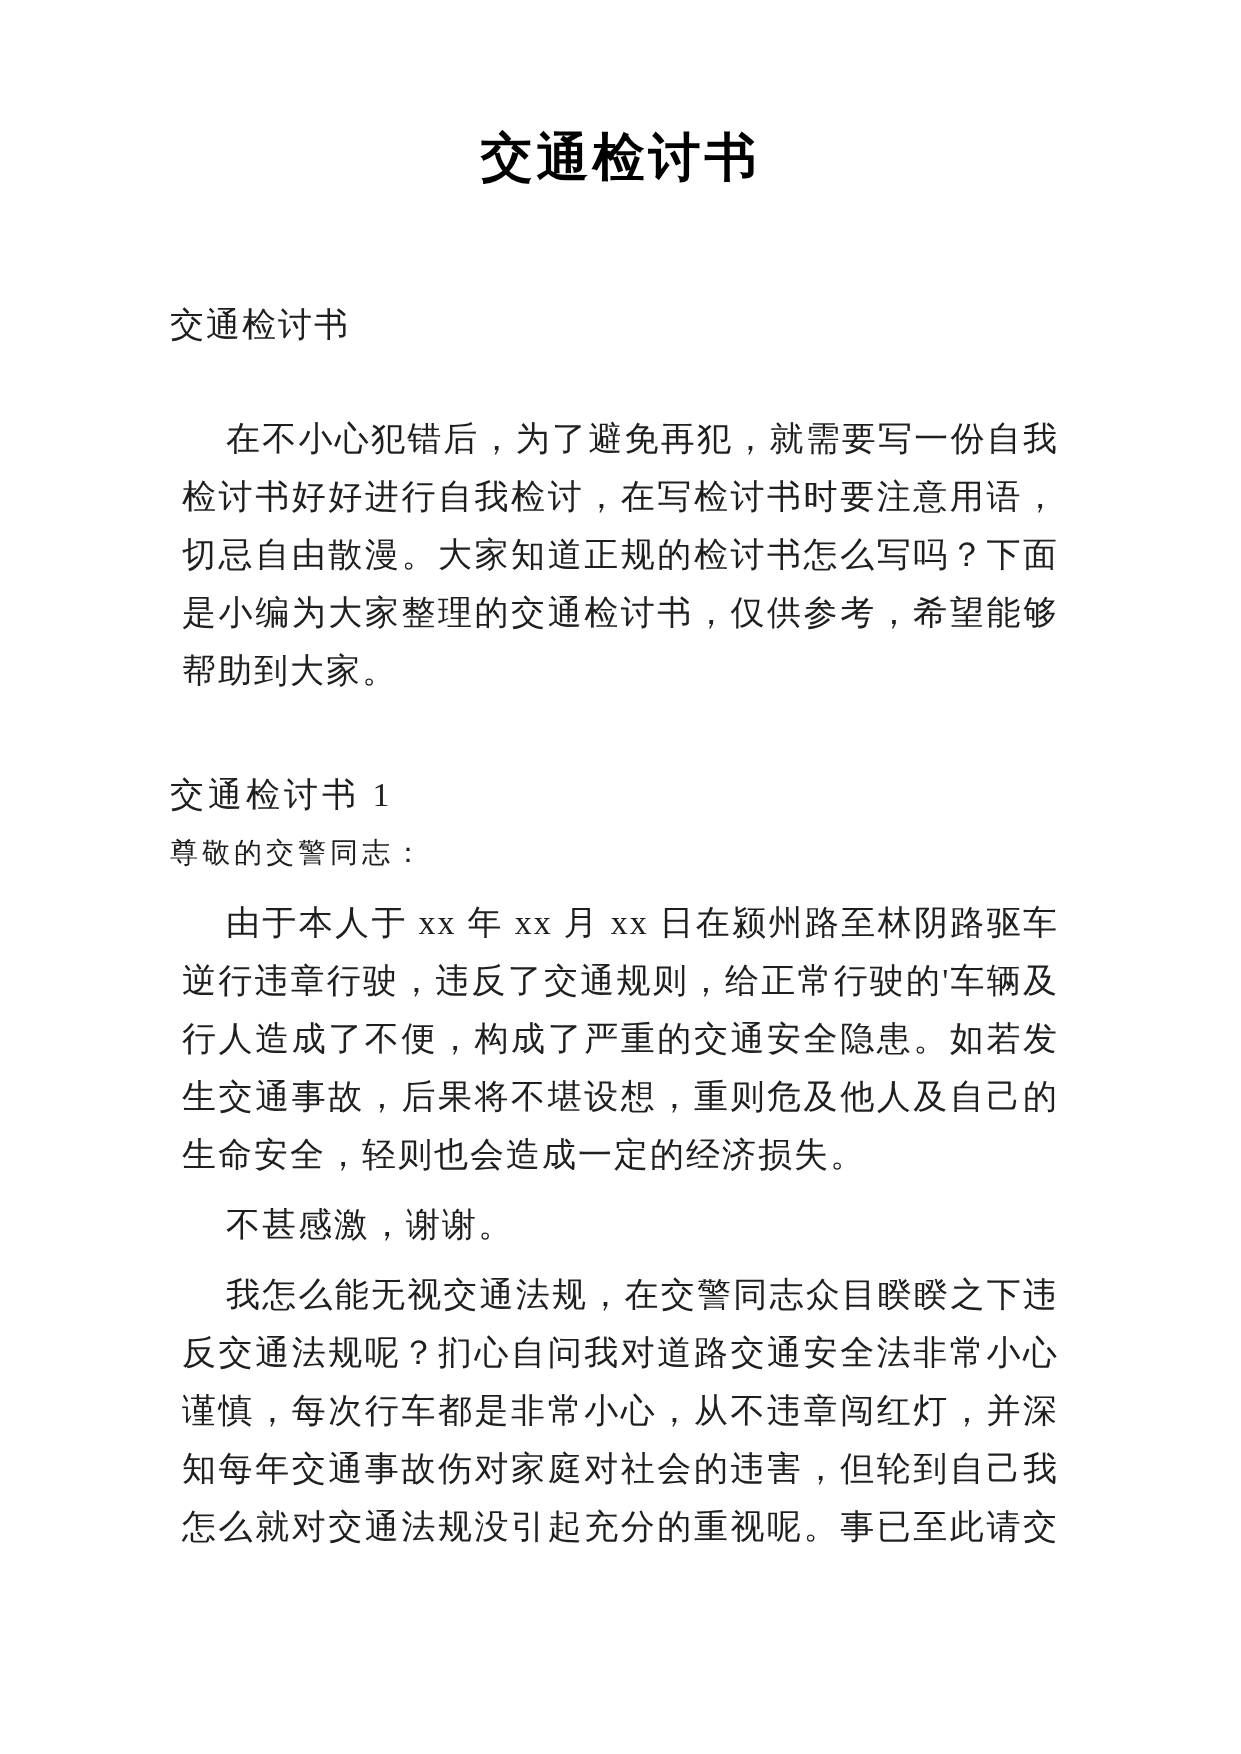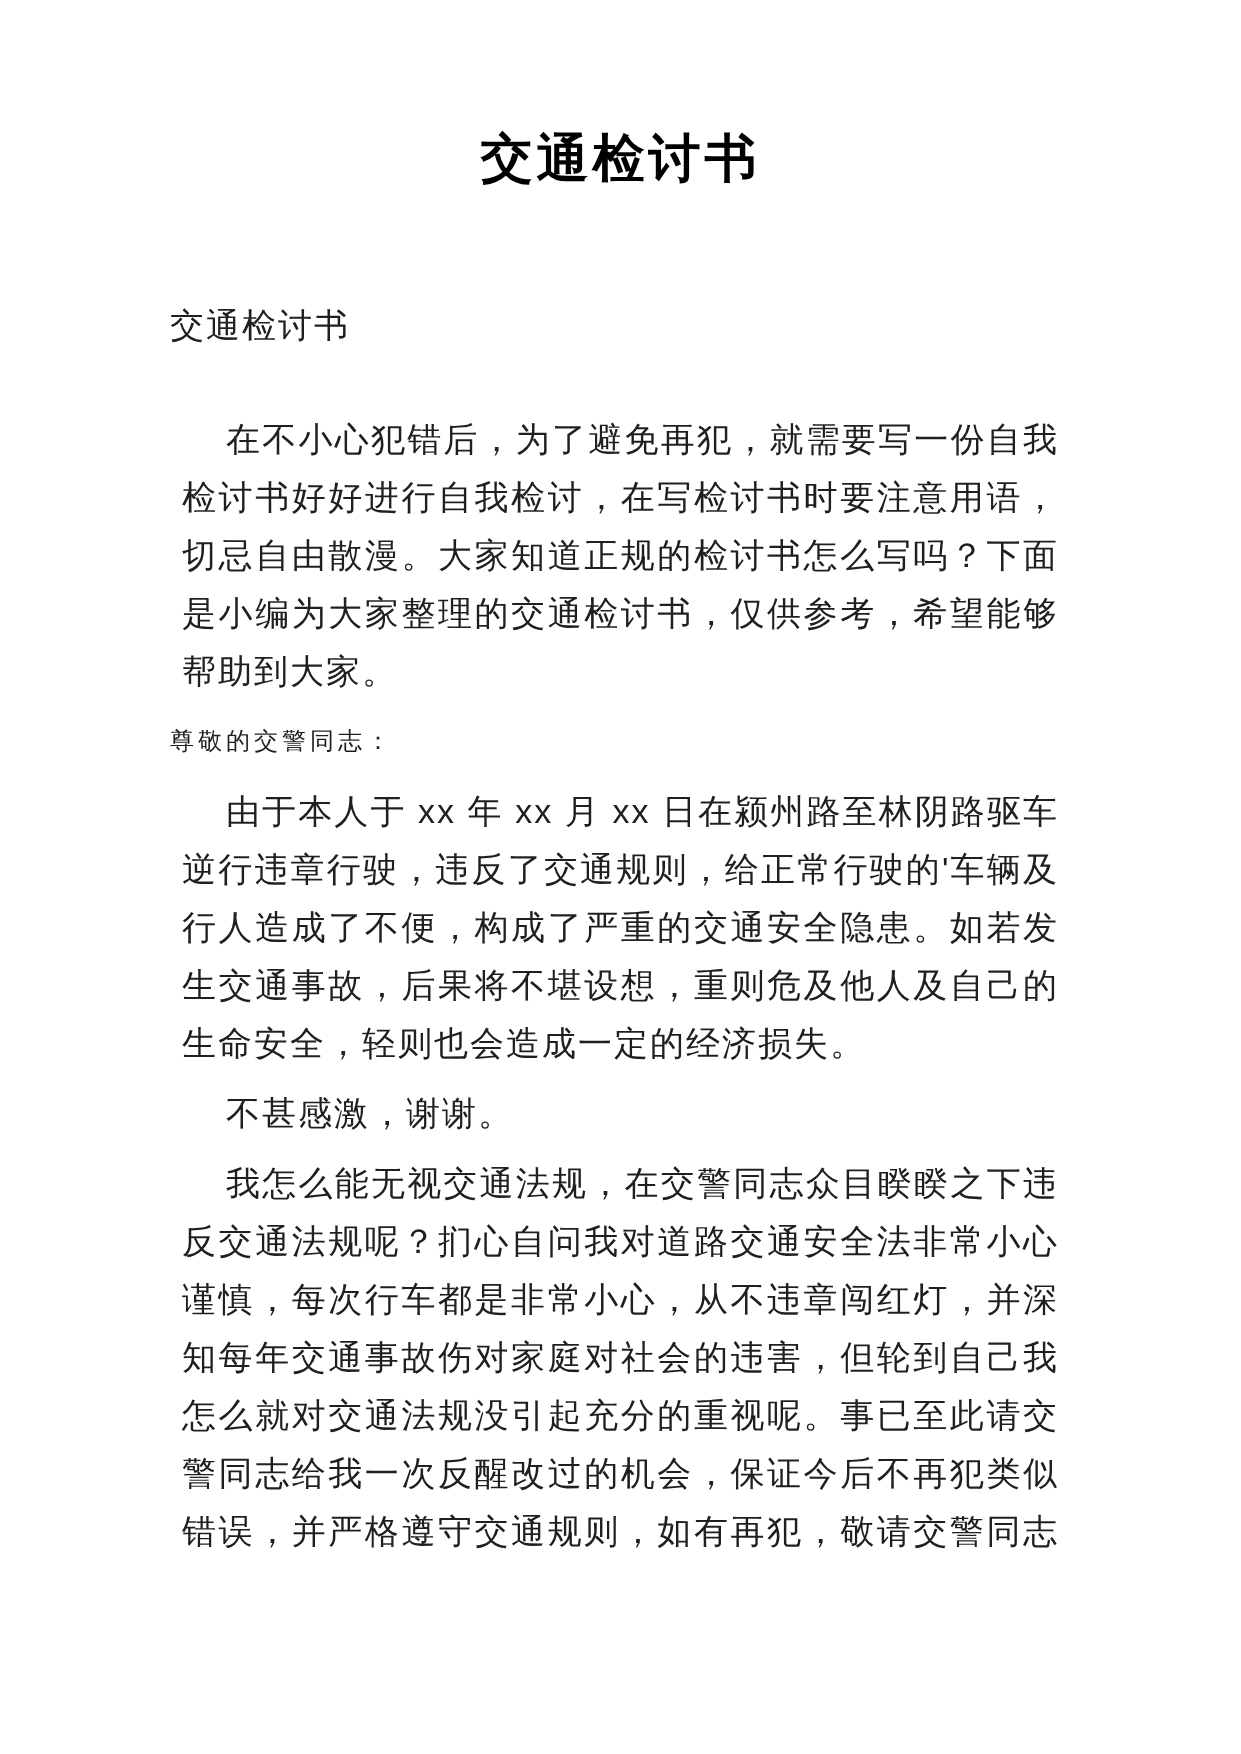"交通检讨书" .page { font-family: Liberation Sans, sans-serif -> Liberation Serif, serif }
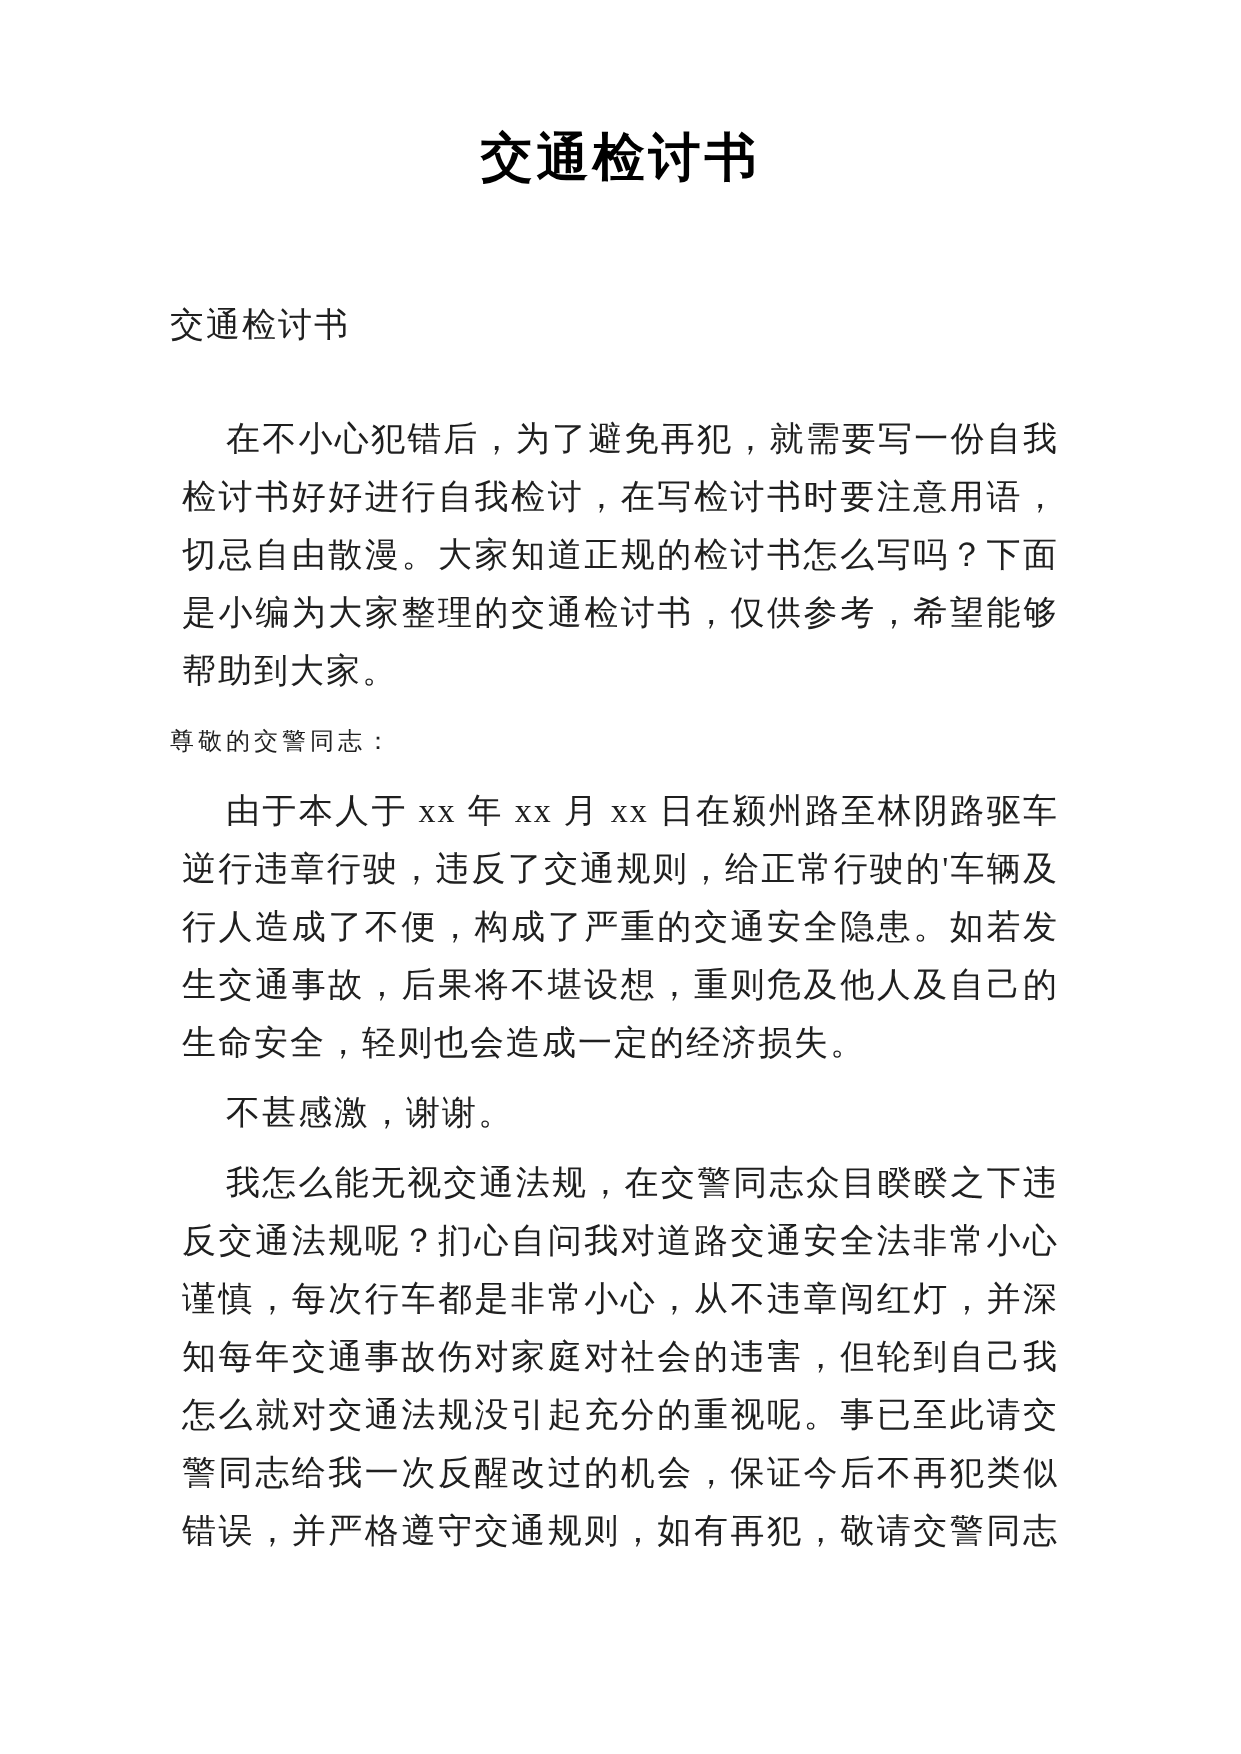"交通检讨书 1" div.section-heading { html: none -> <div>交通检讨书 1</div> }
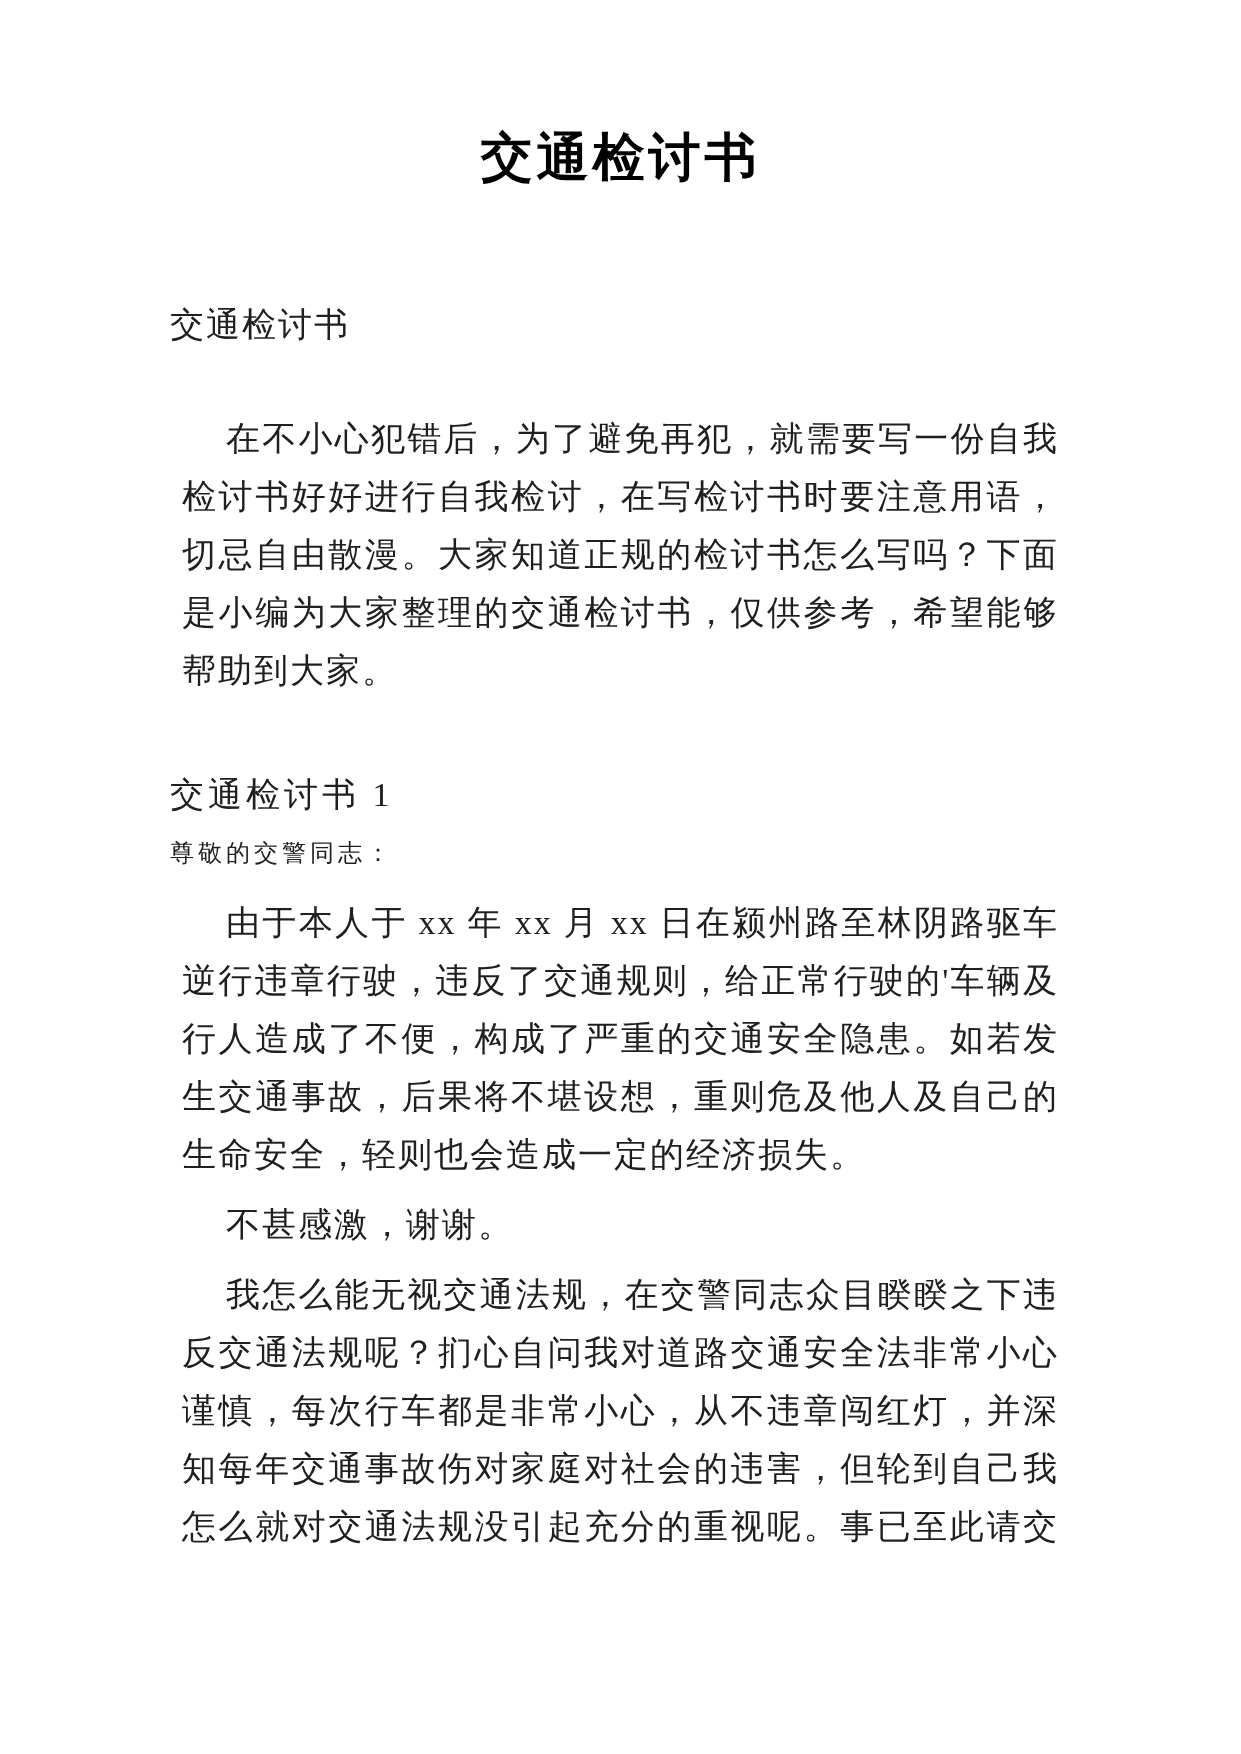"尊敬的交警同志：" .salutation { font-size: 24px -> 28px }
